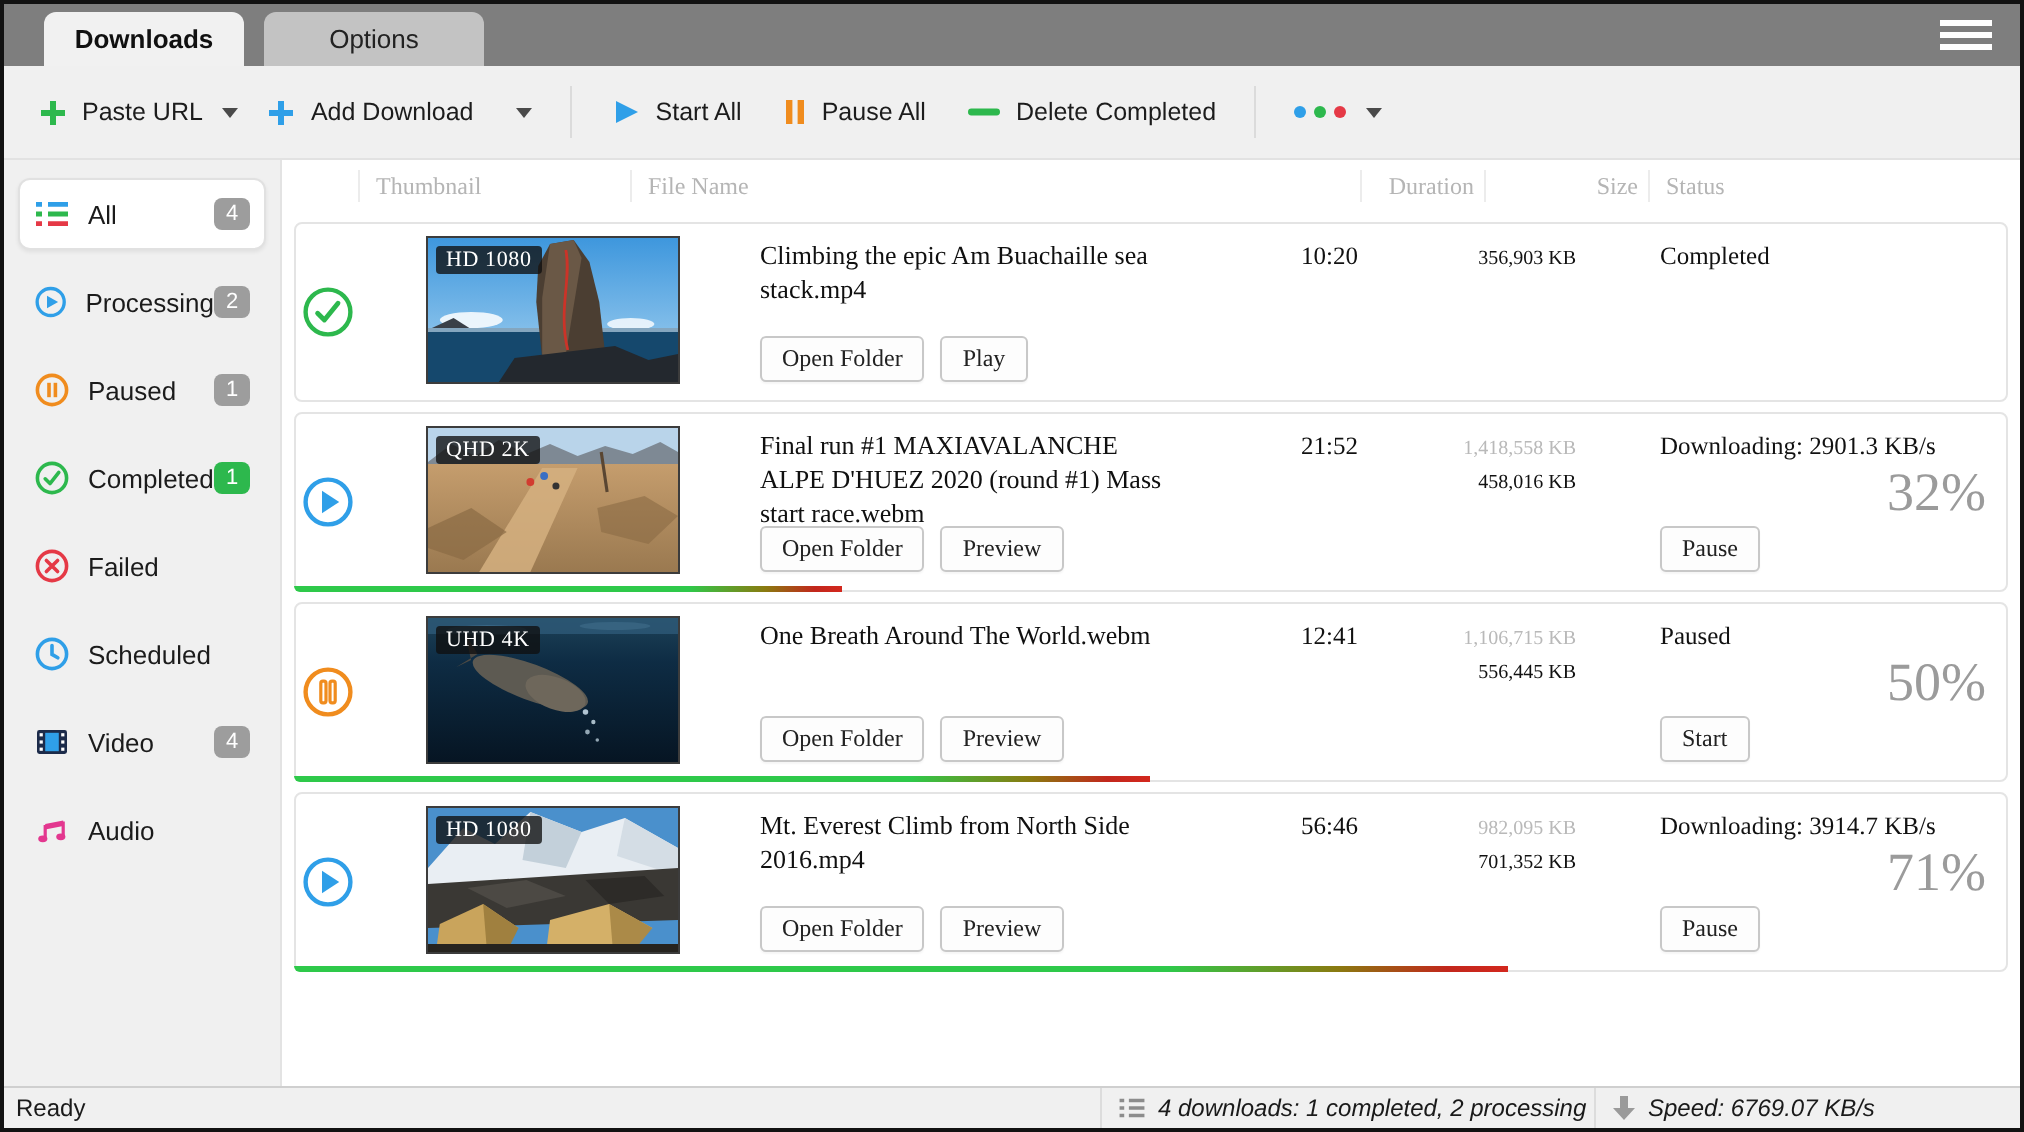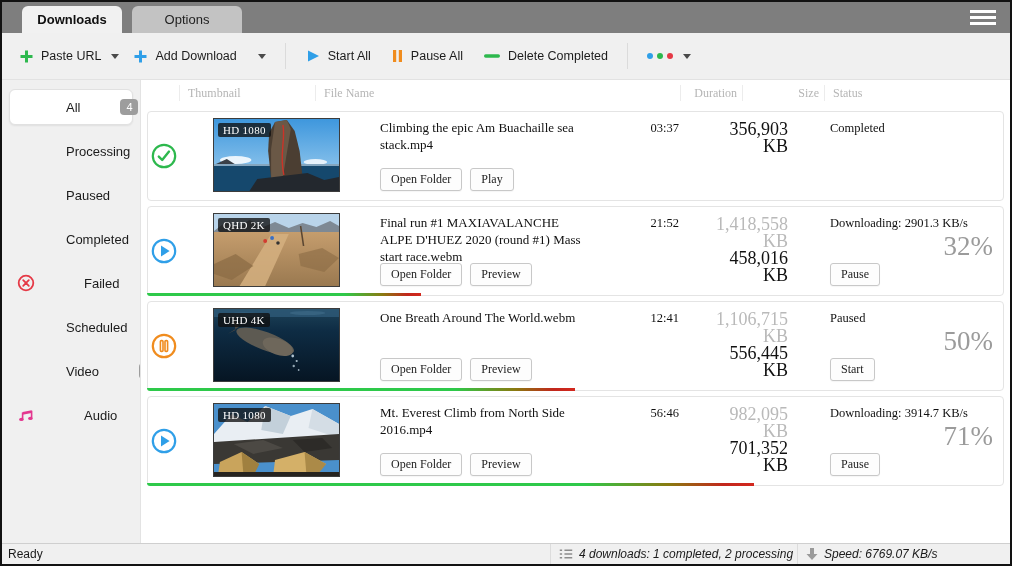"All" .side-item { gap: 40px -> none }
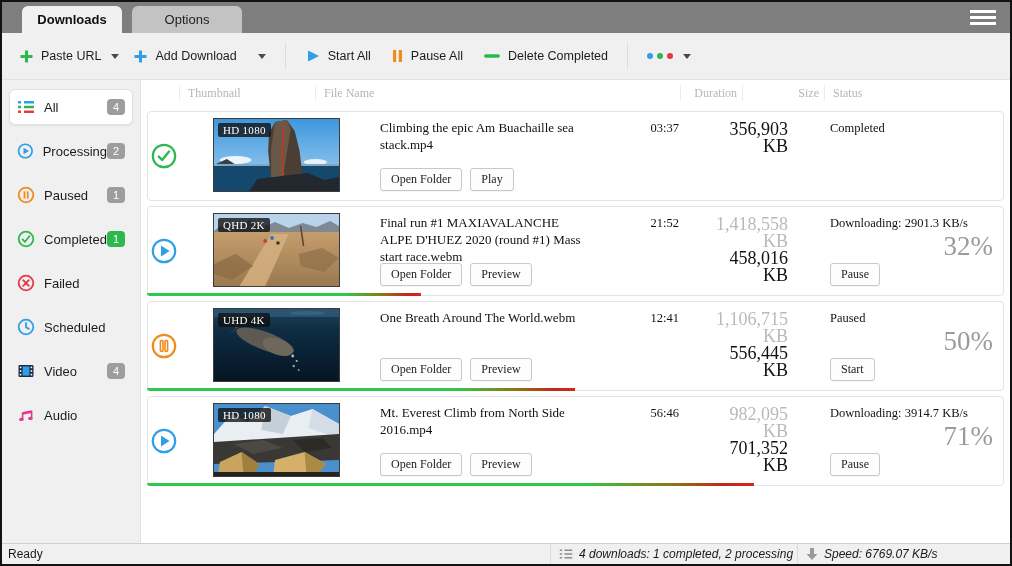"03:37" div.cell-duration { text: 03:37 -> 10:20 }
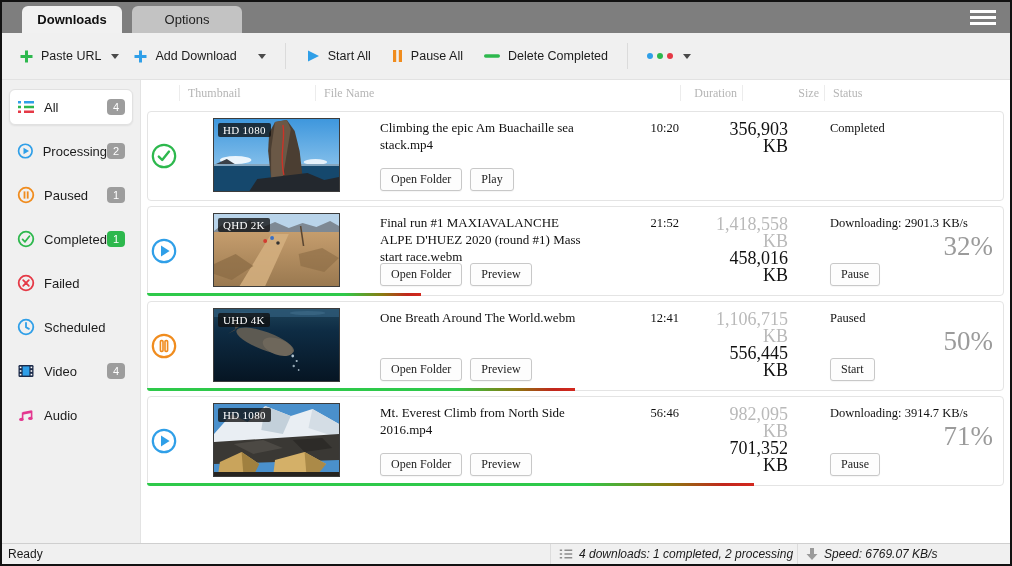"356,903 KB" .cell-size { font-size: 18px -> 10px }
